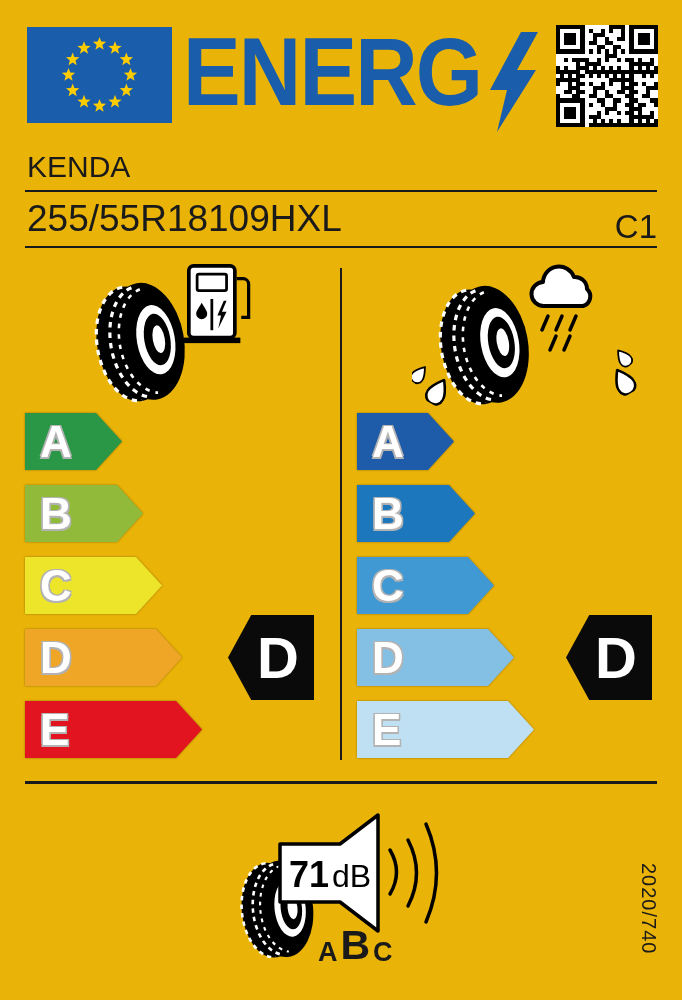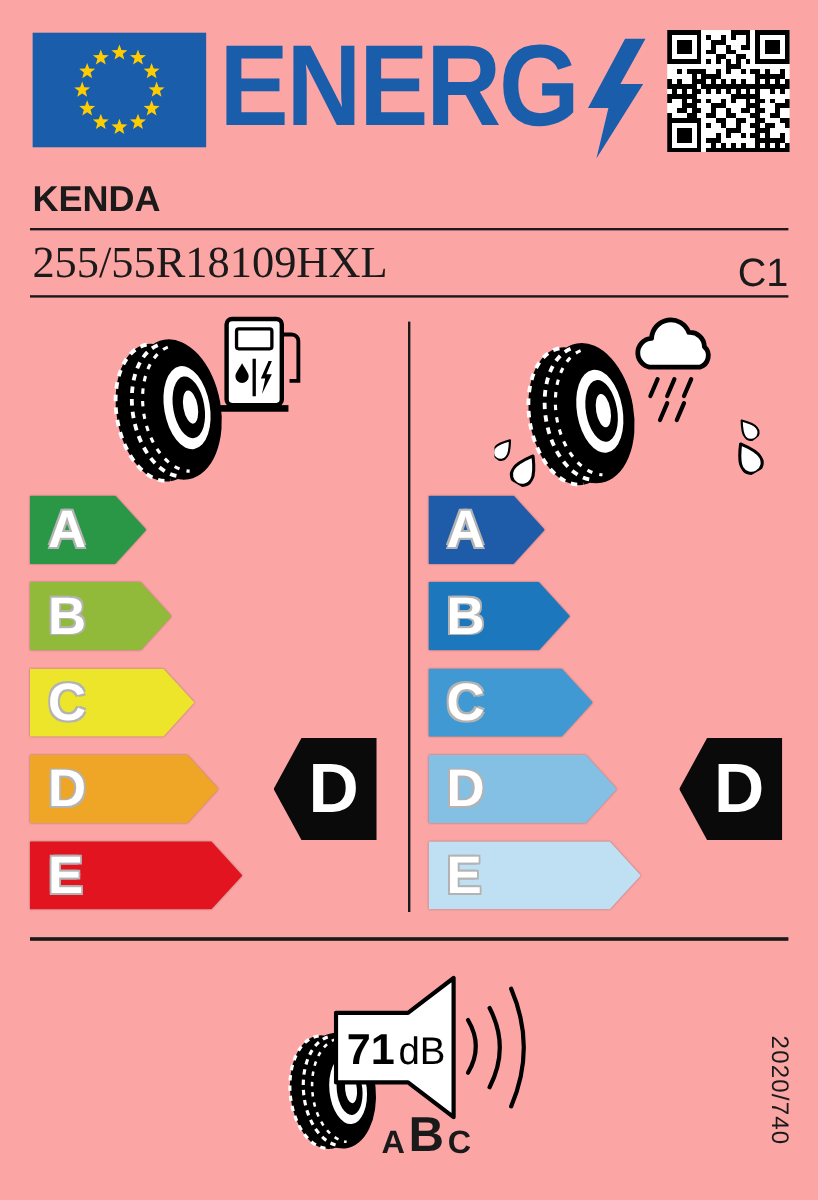"ENERG" .label { background: #fca5a5 -> #eab308 }
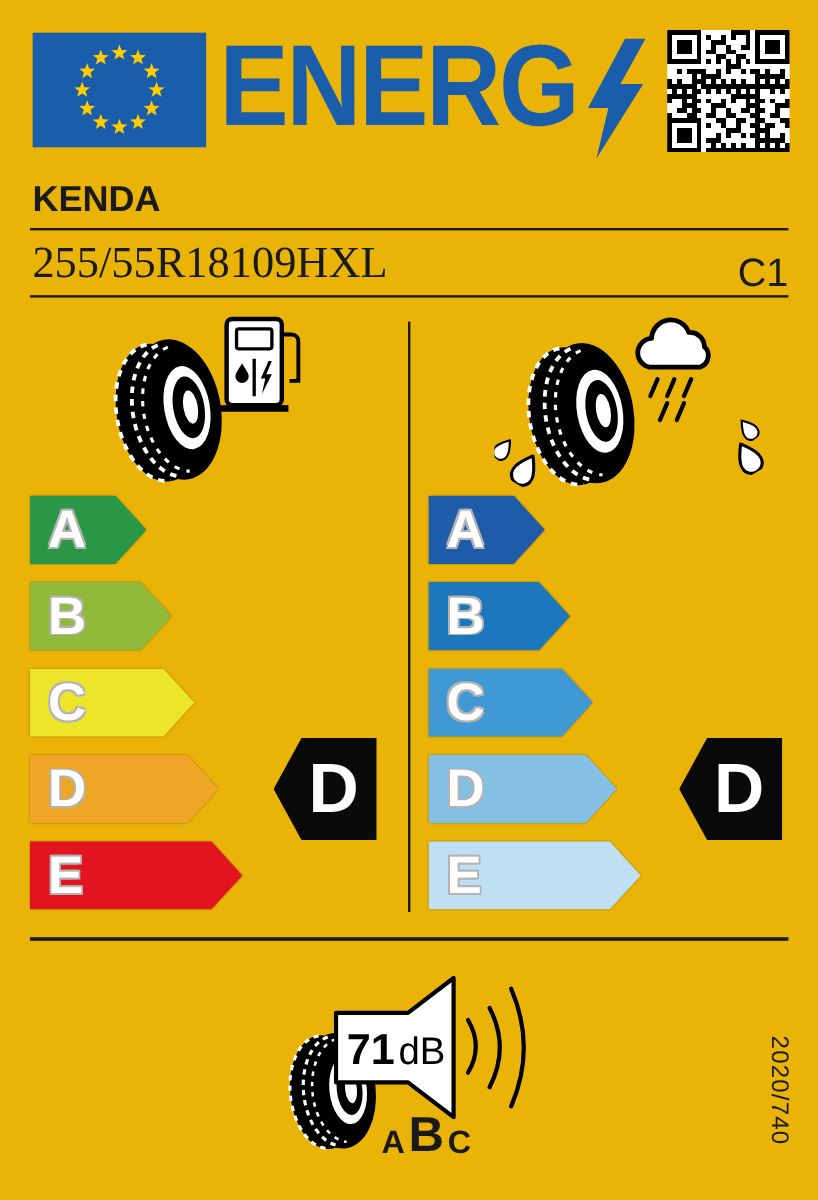"KENDA" .brand { font-weight: bold -> normal }
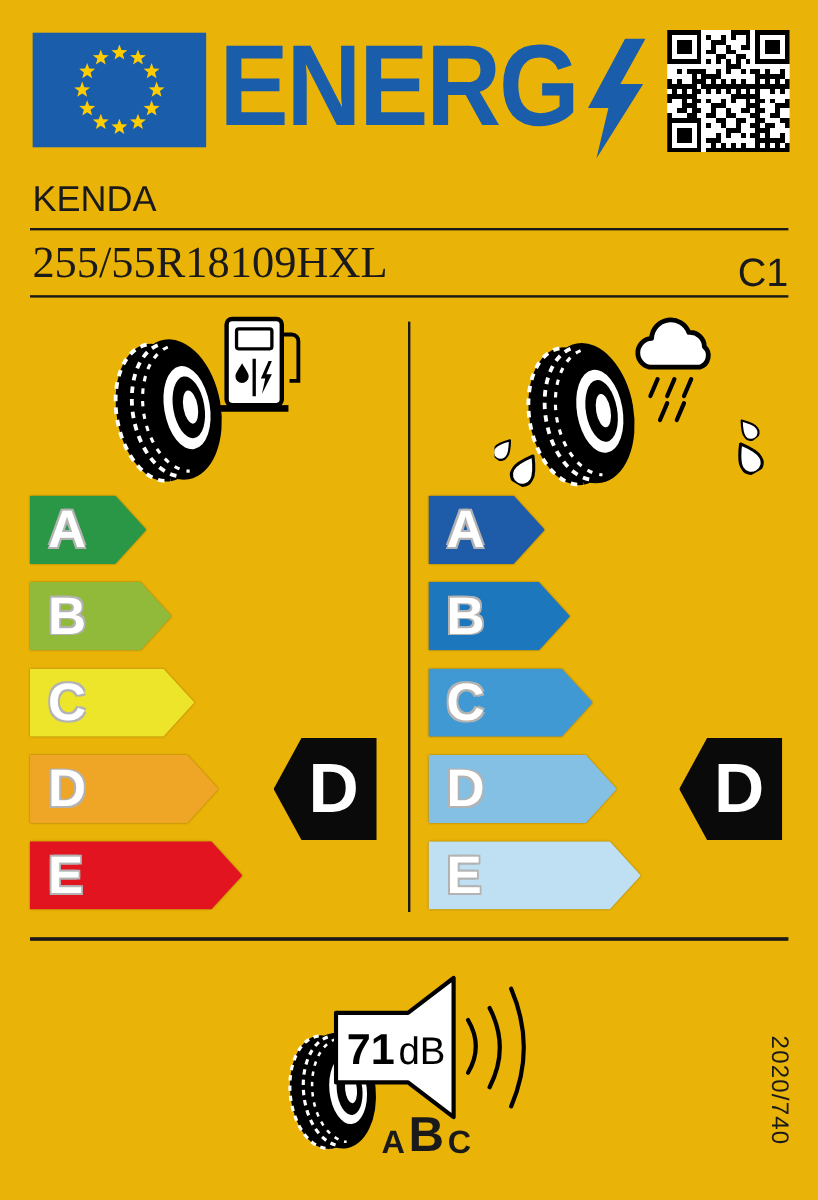"255/55R18109HXL" .tire-size { font-family: Liberation Serif, serif -> none }
